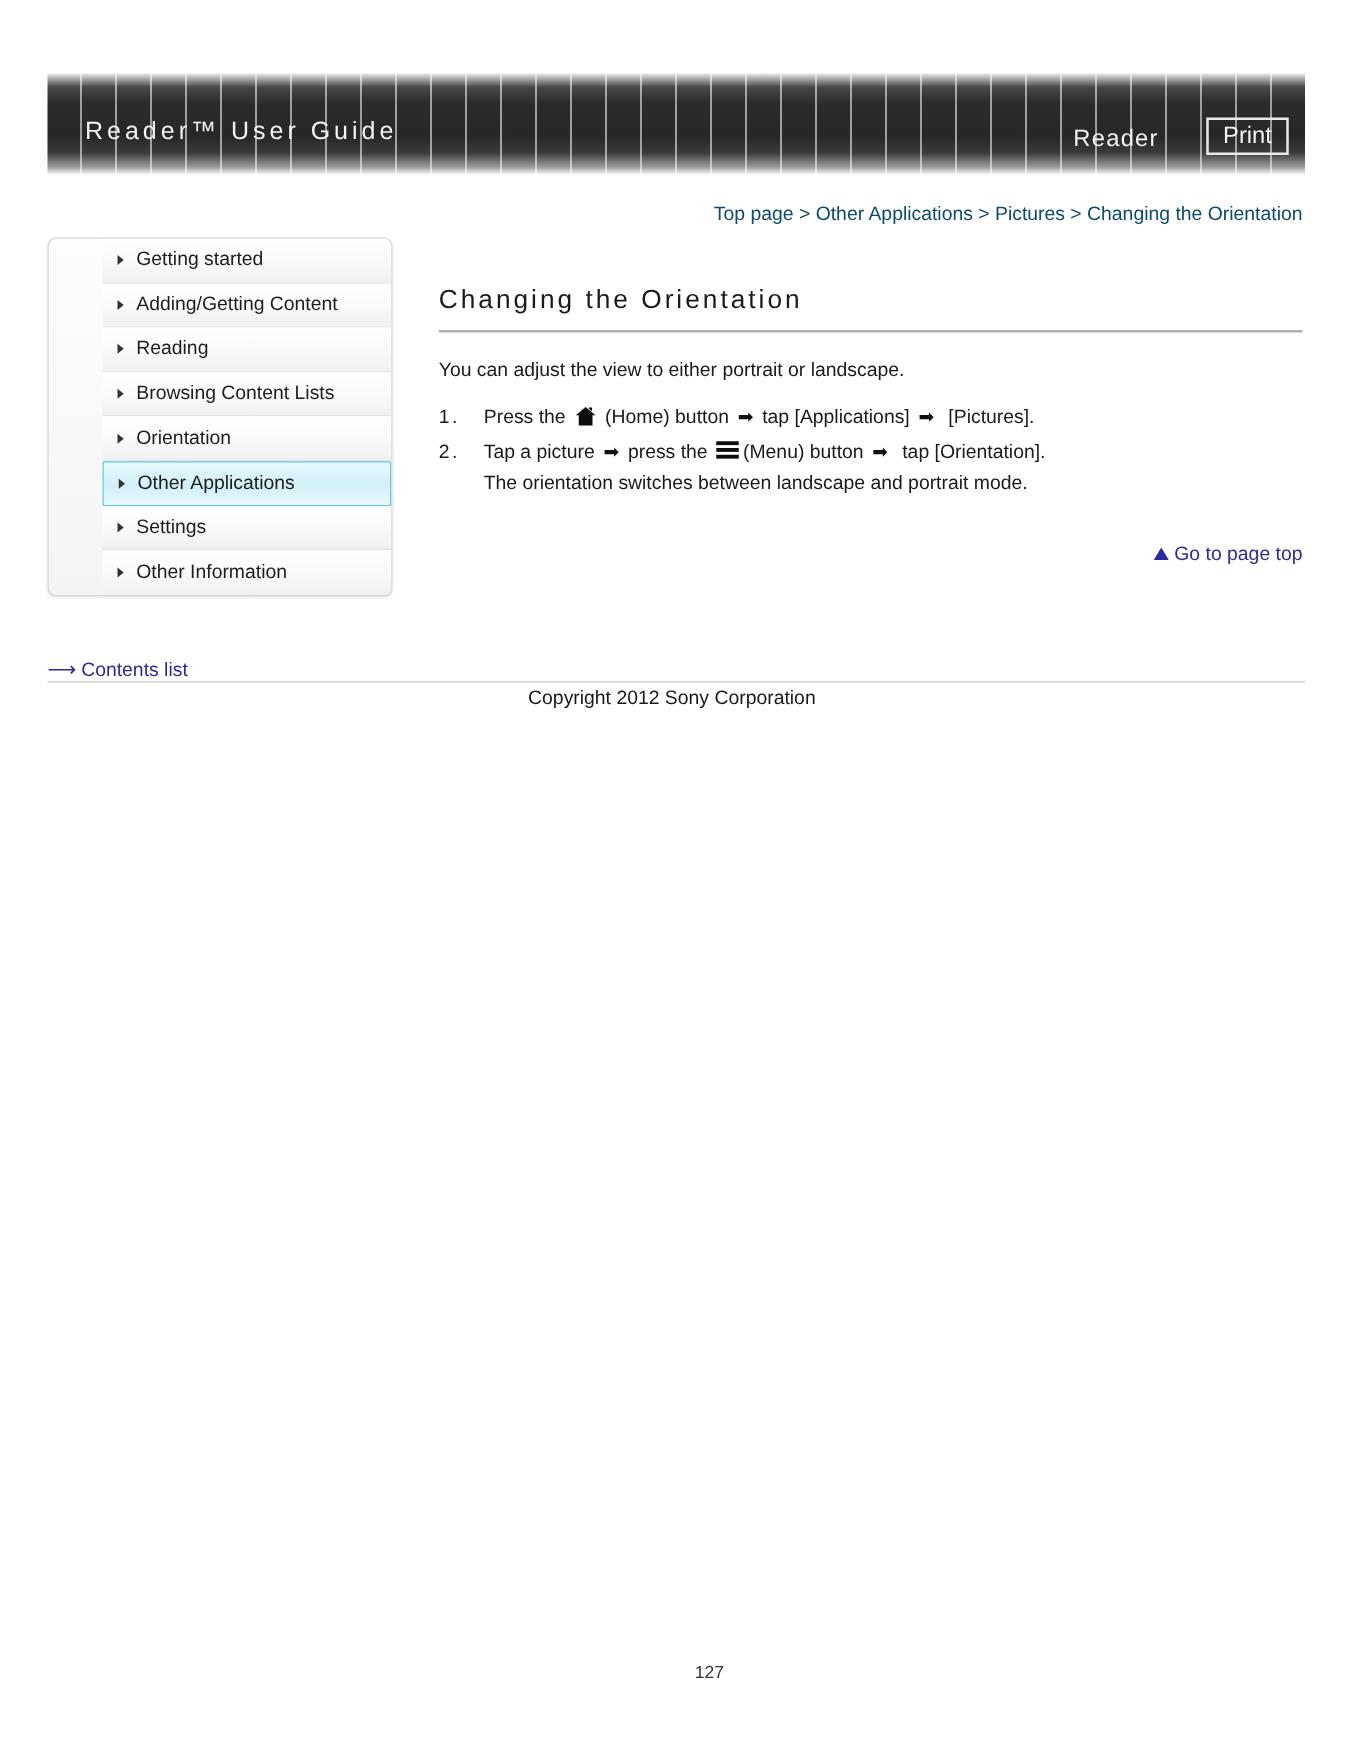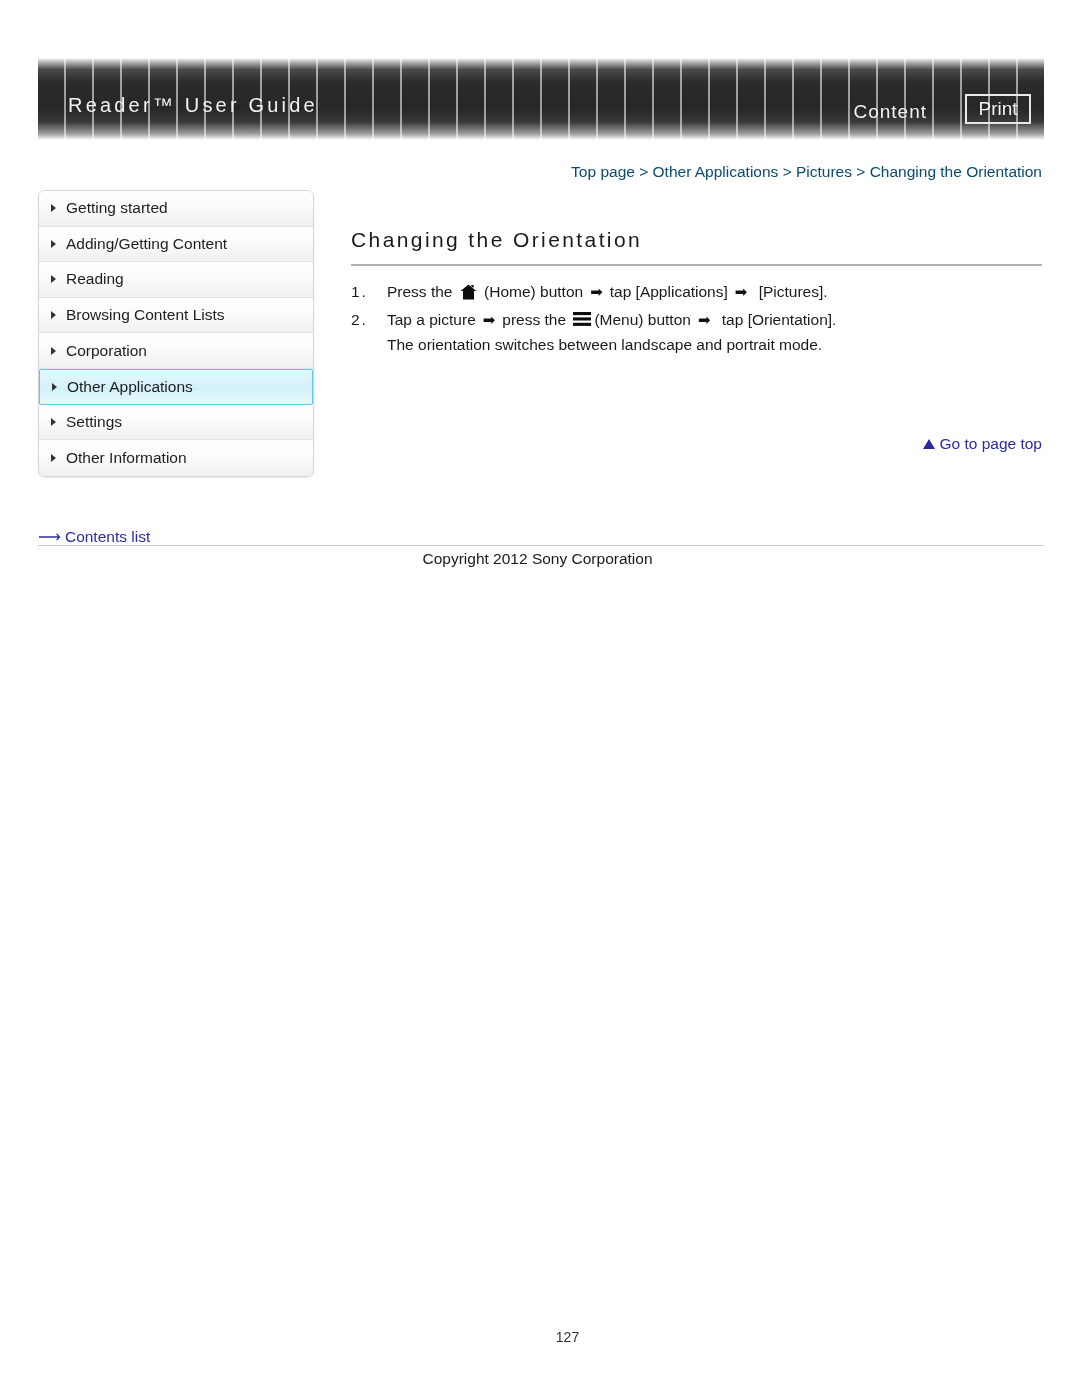"Content" div.banner-search { text: Content -> Reader }
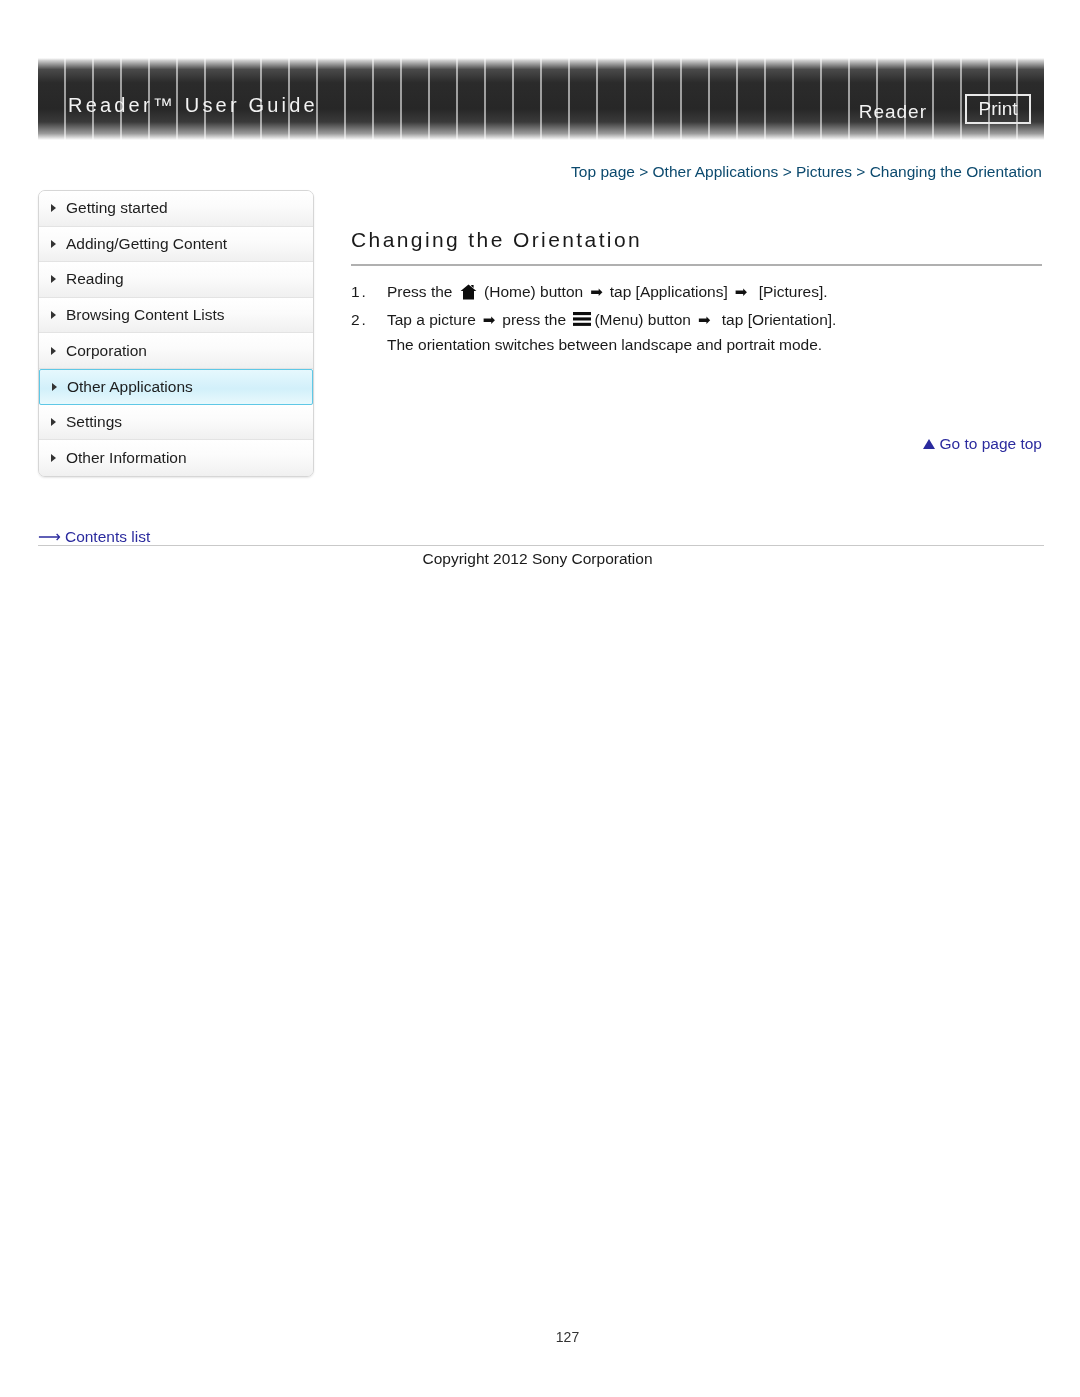"Getting started" .sidebar { padding-left: none -> 43px }
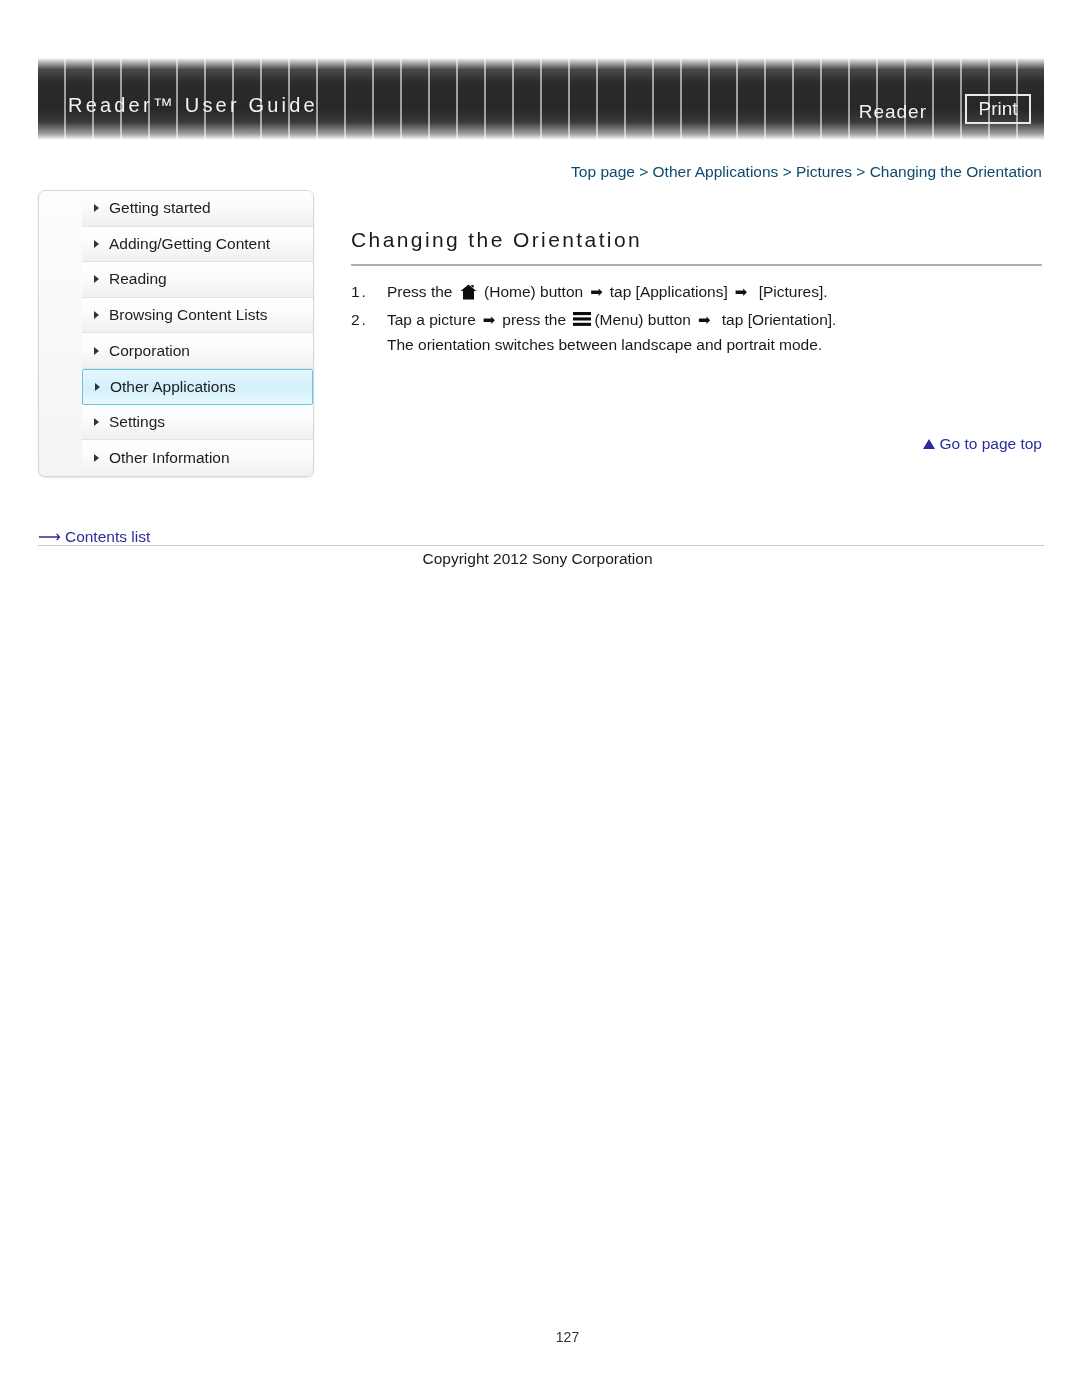"You can adjust the view" p.intro { html: none -> <p>You can adjust the view to either portrait or landscape.</p> }
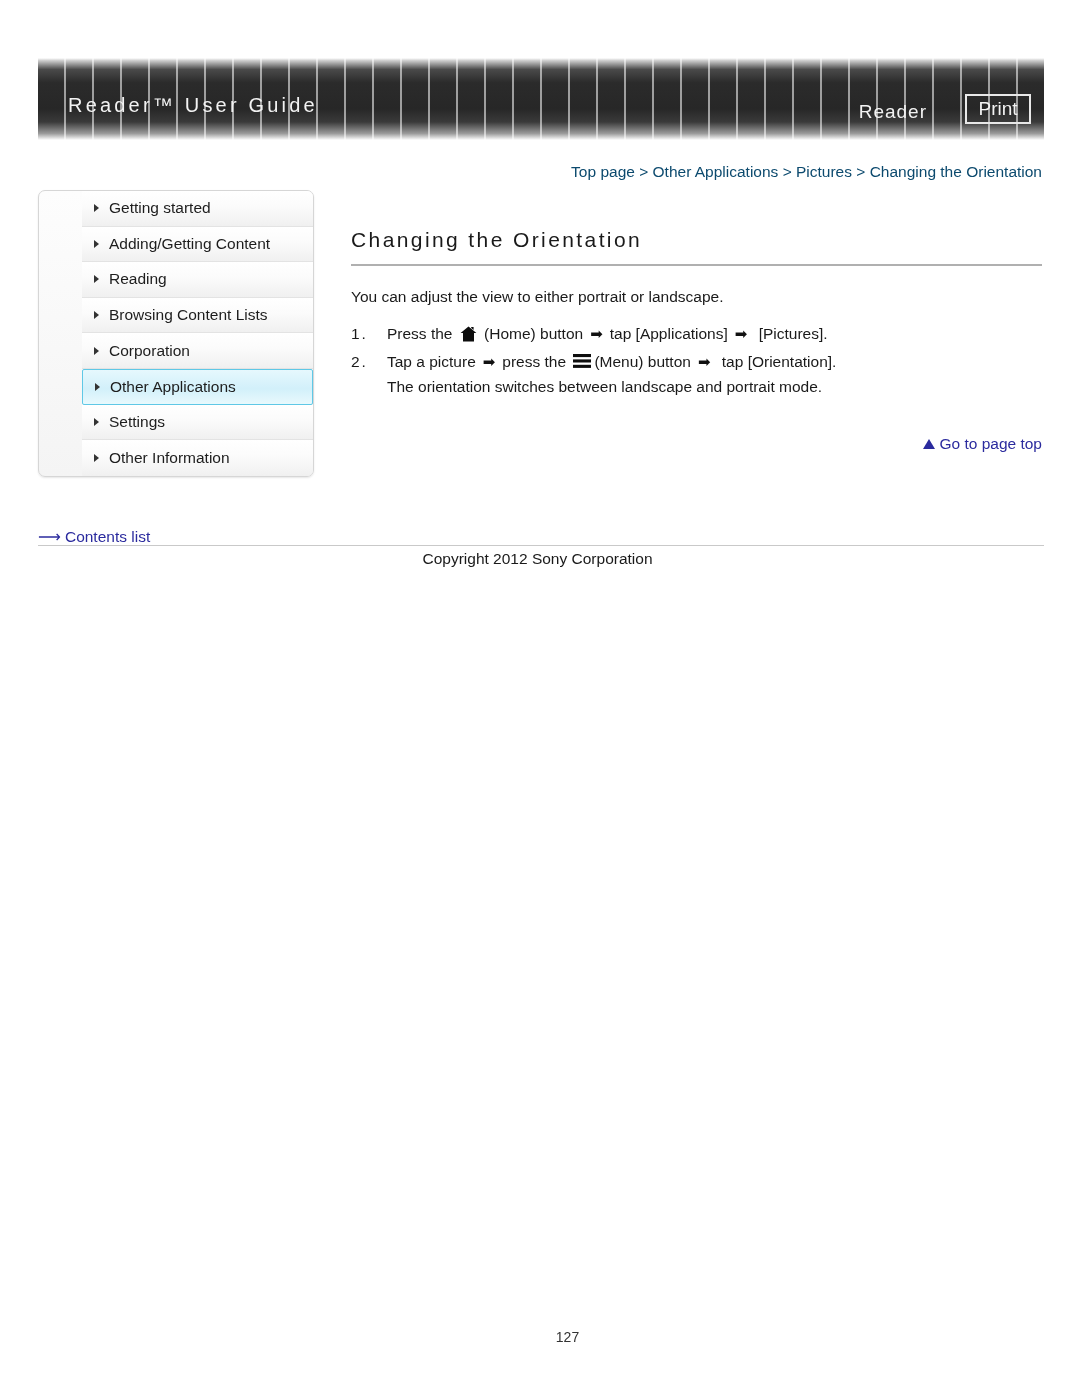"Corporation" span { text: Corporation -> Orientation }
